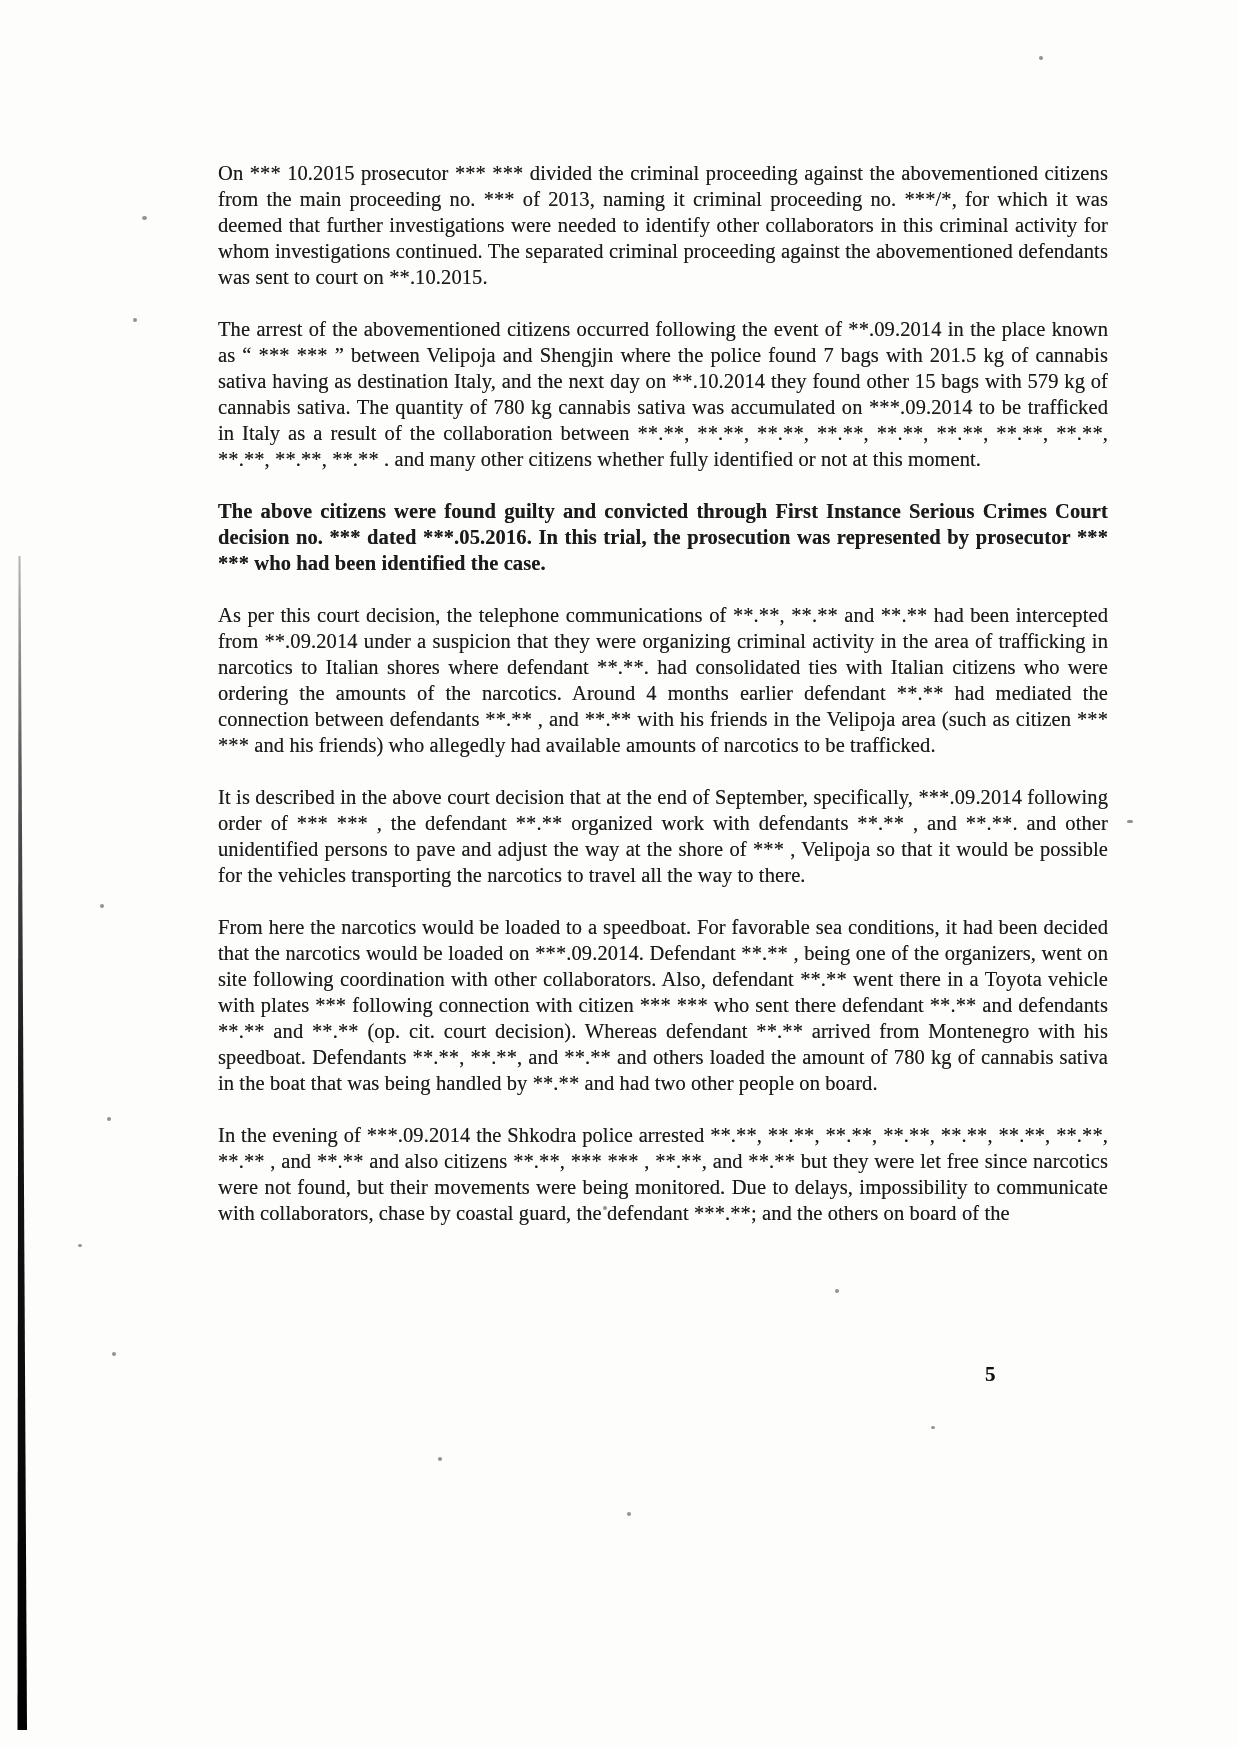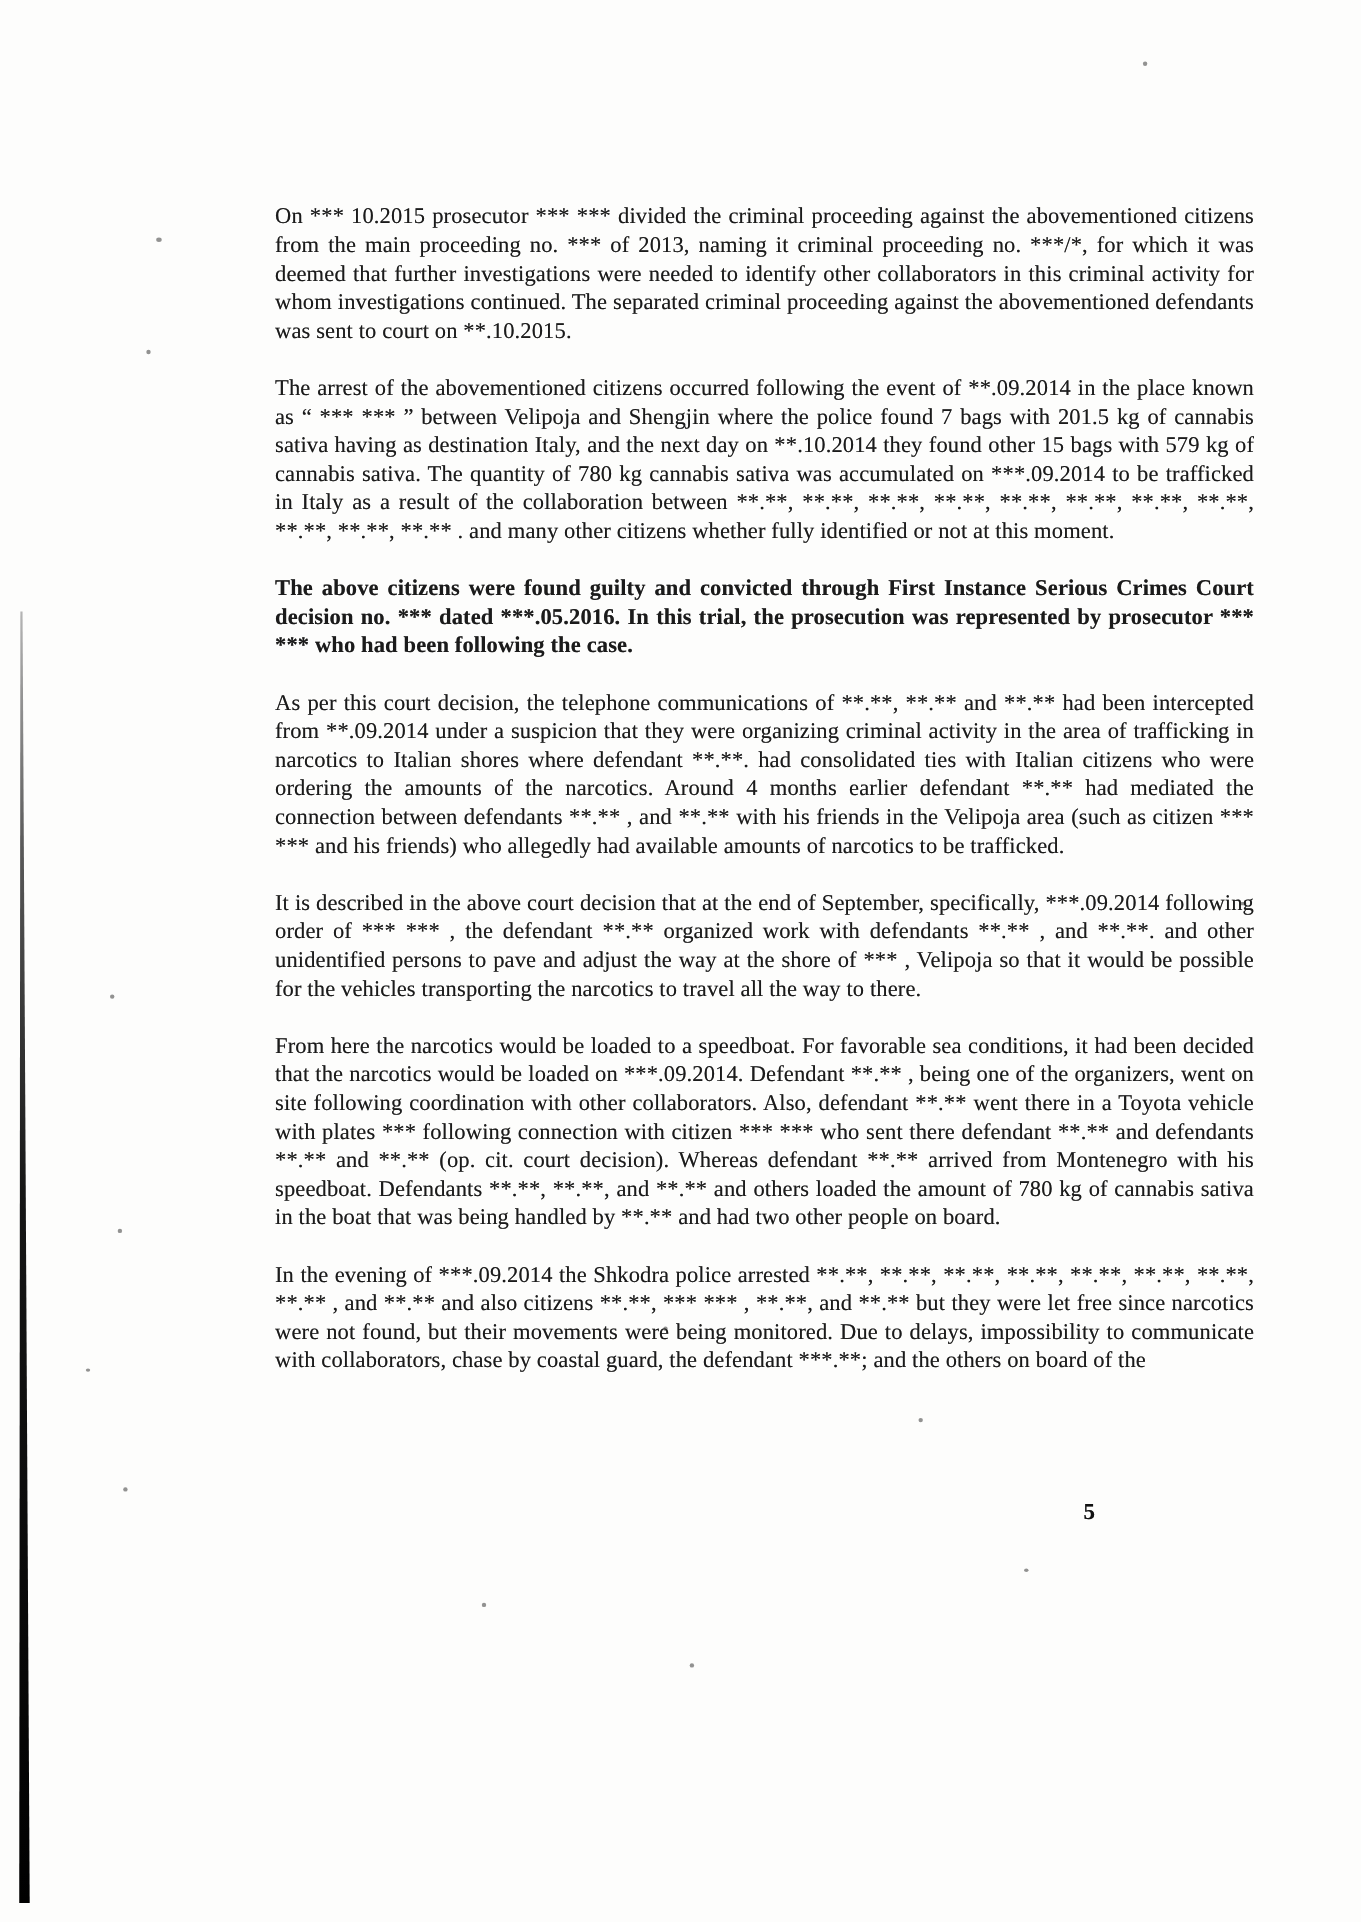"On *** 10.2015 prosecutor ***" .textblock { margin-left: 32px -> none; top: 184px -> 160px }
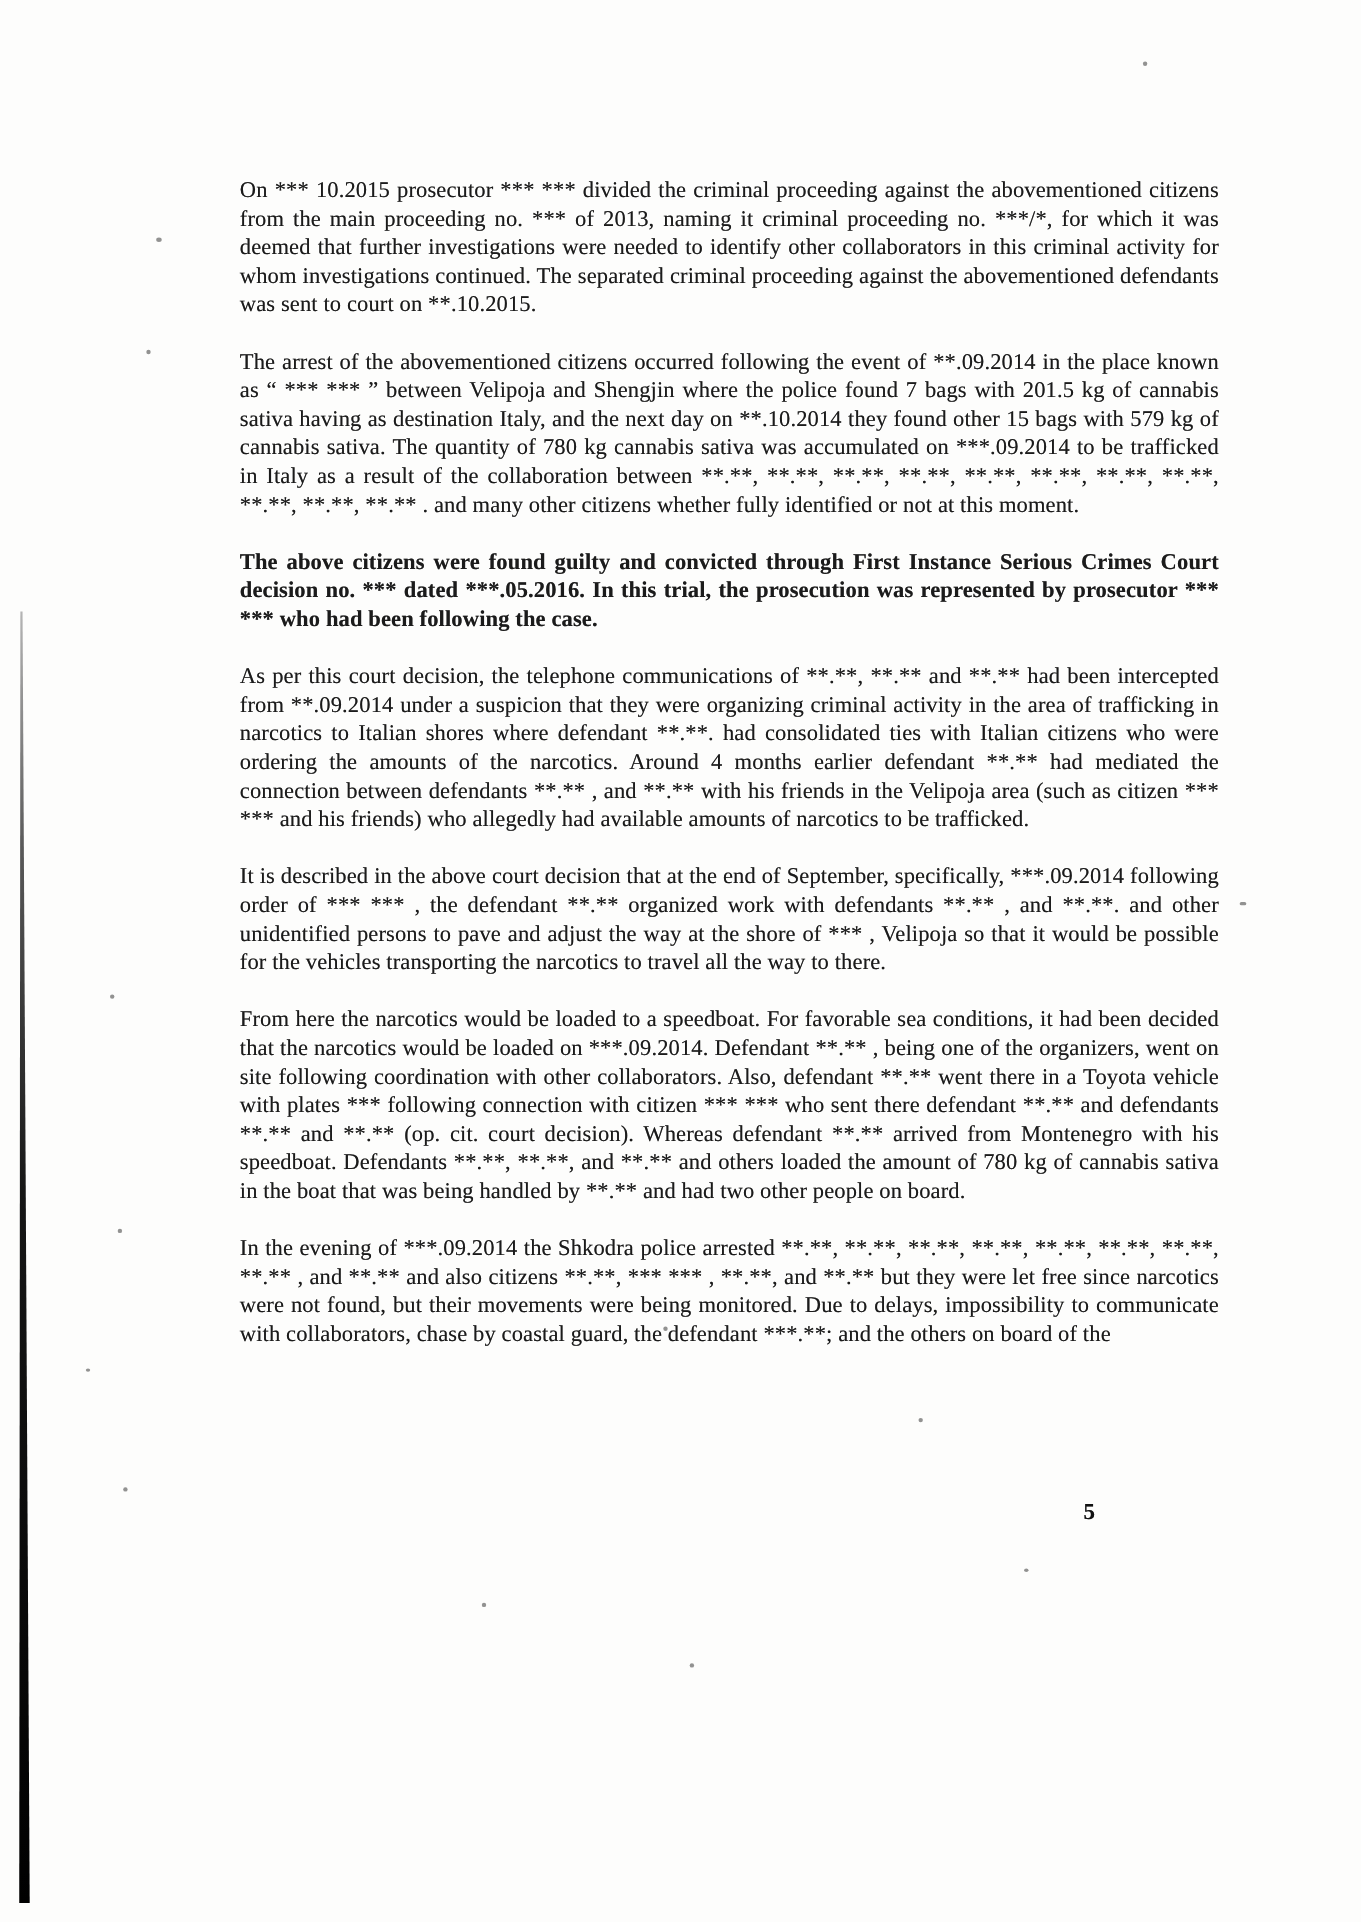"The above citizens were found" p.para { text: following -> identified }
